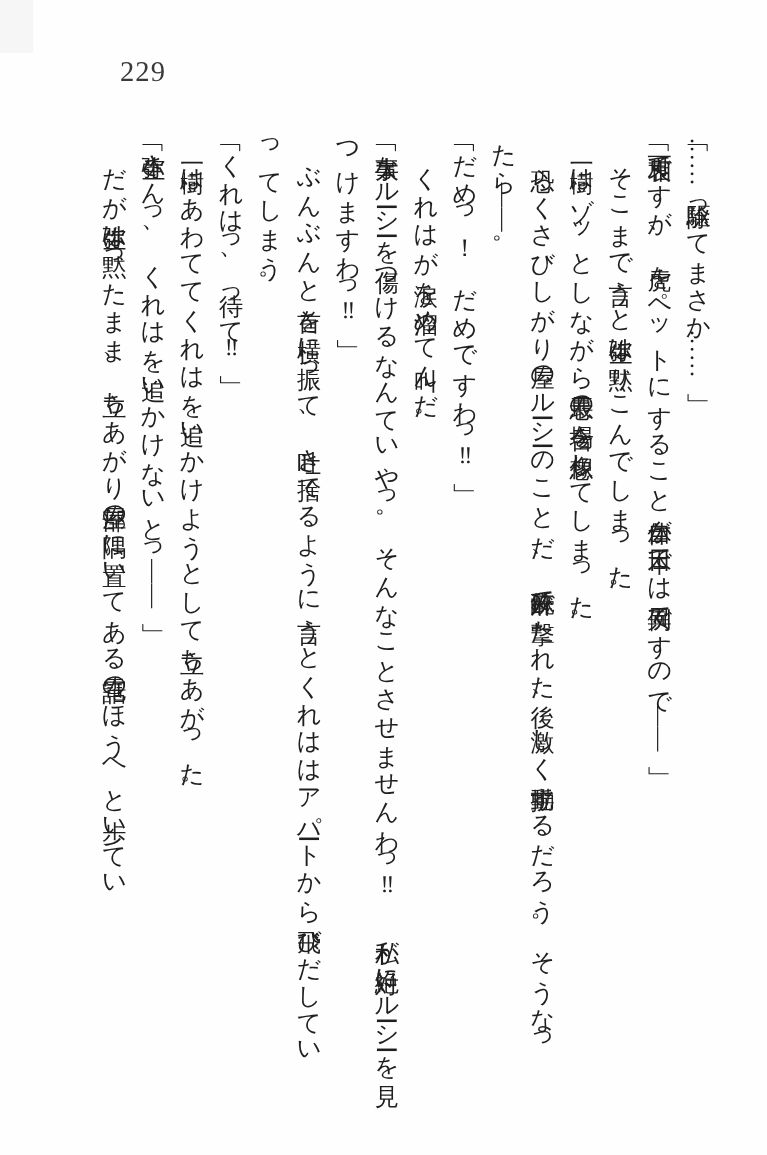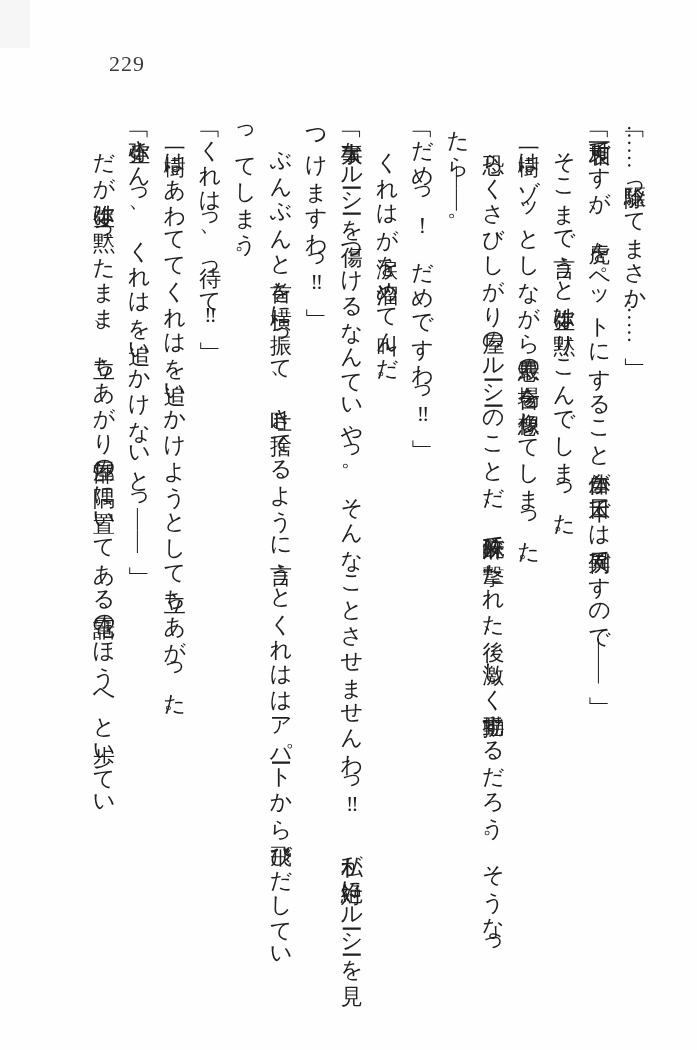"229" .page-number { font-size: 22px -> 26px }
